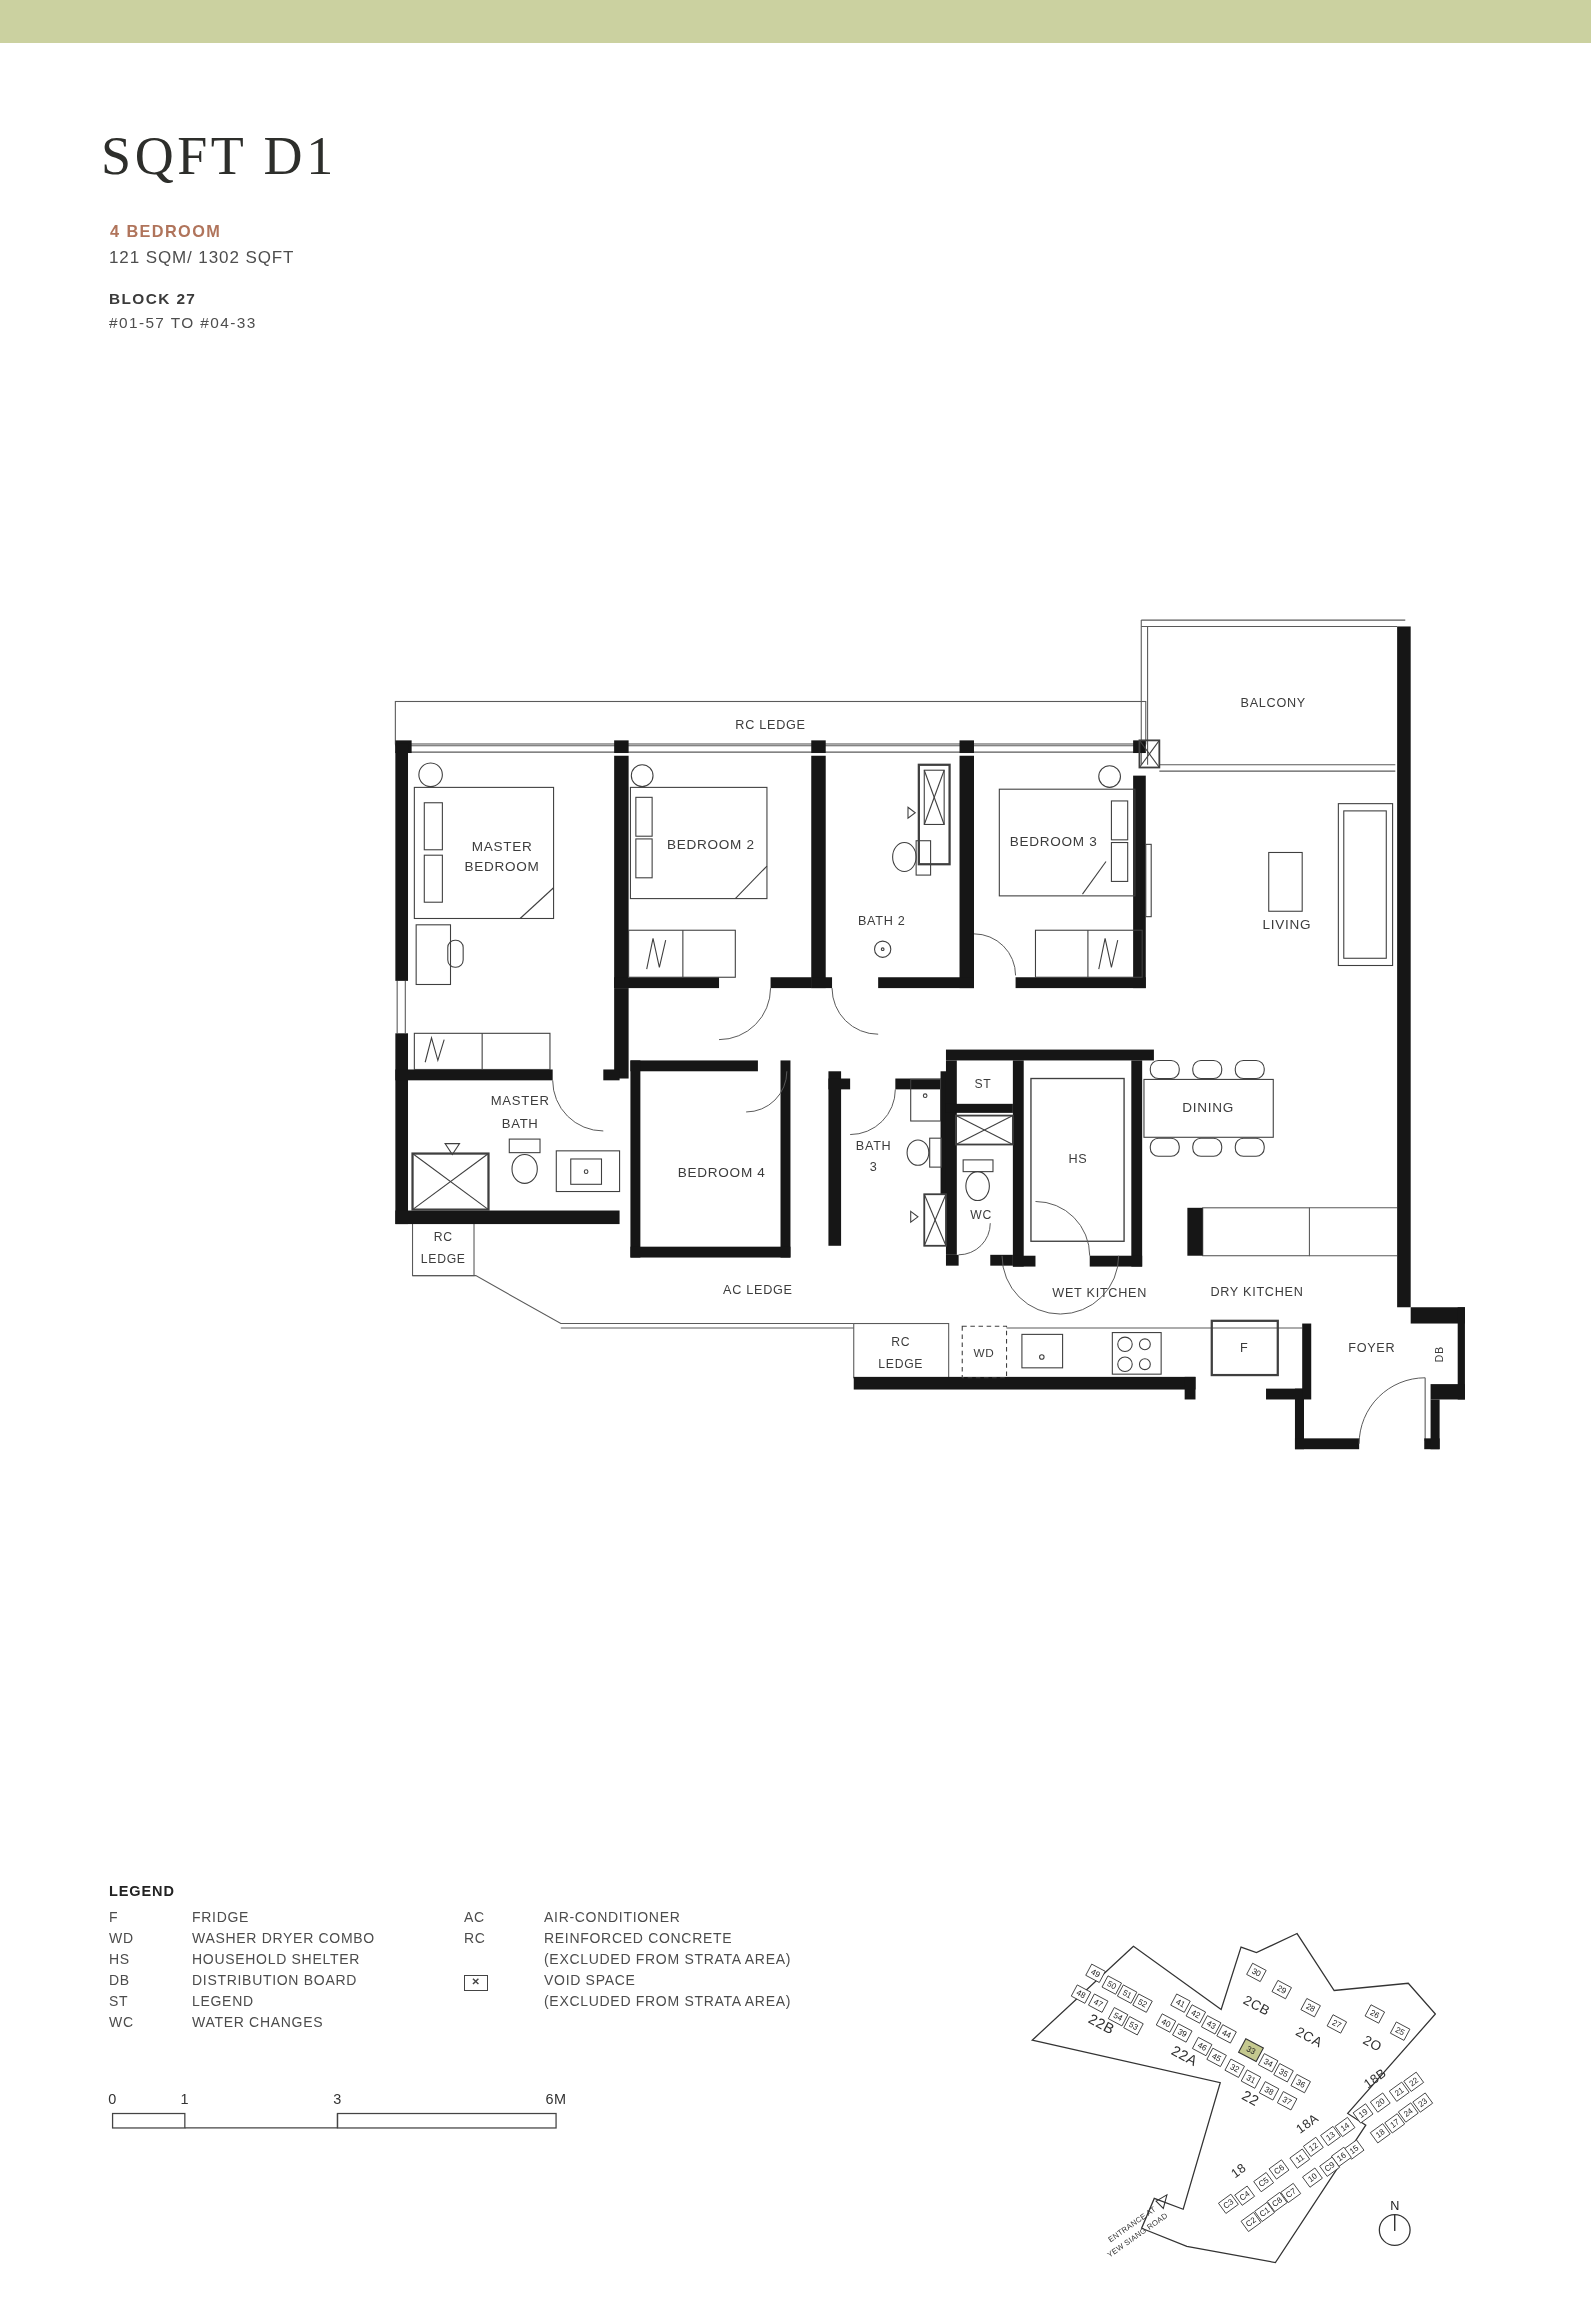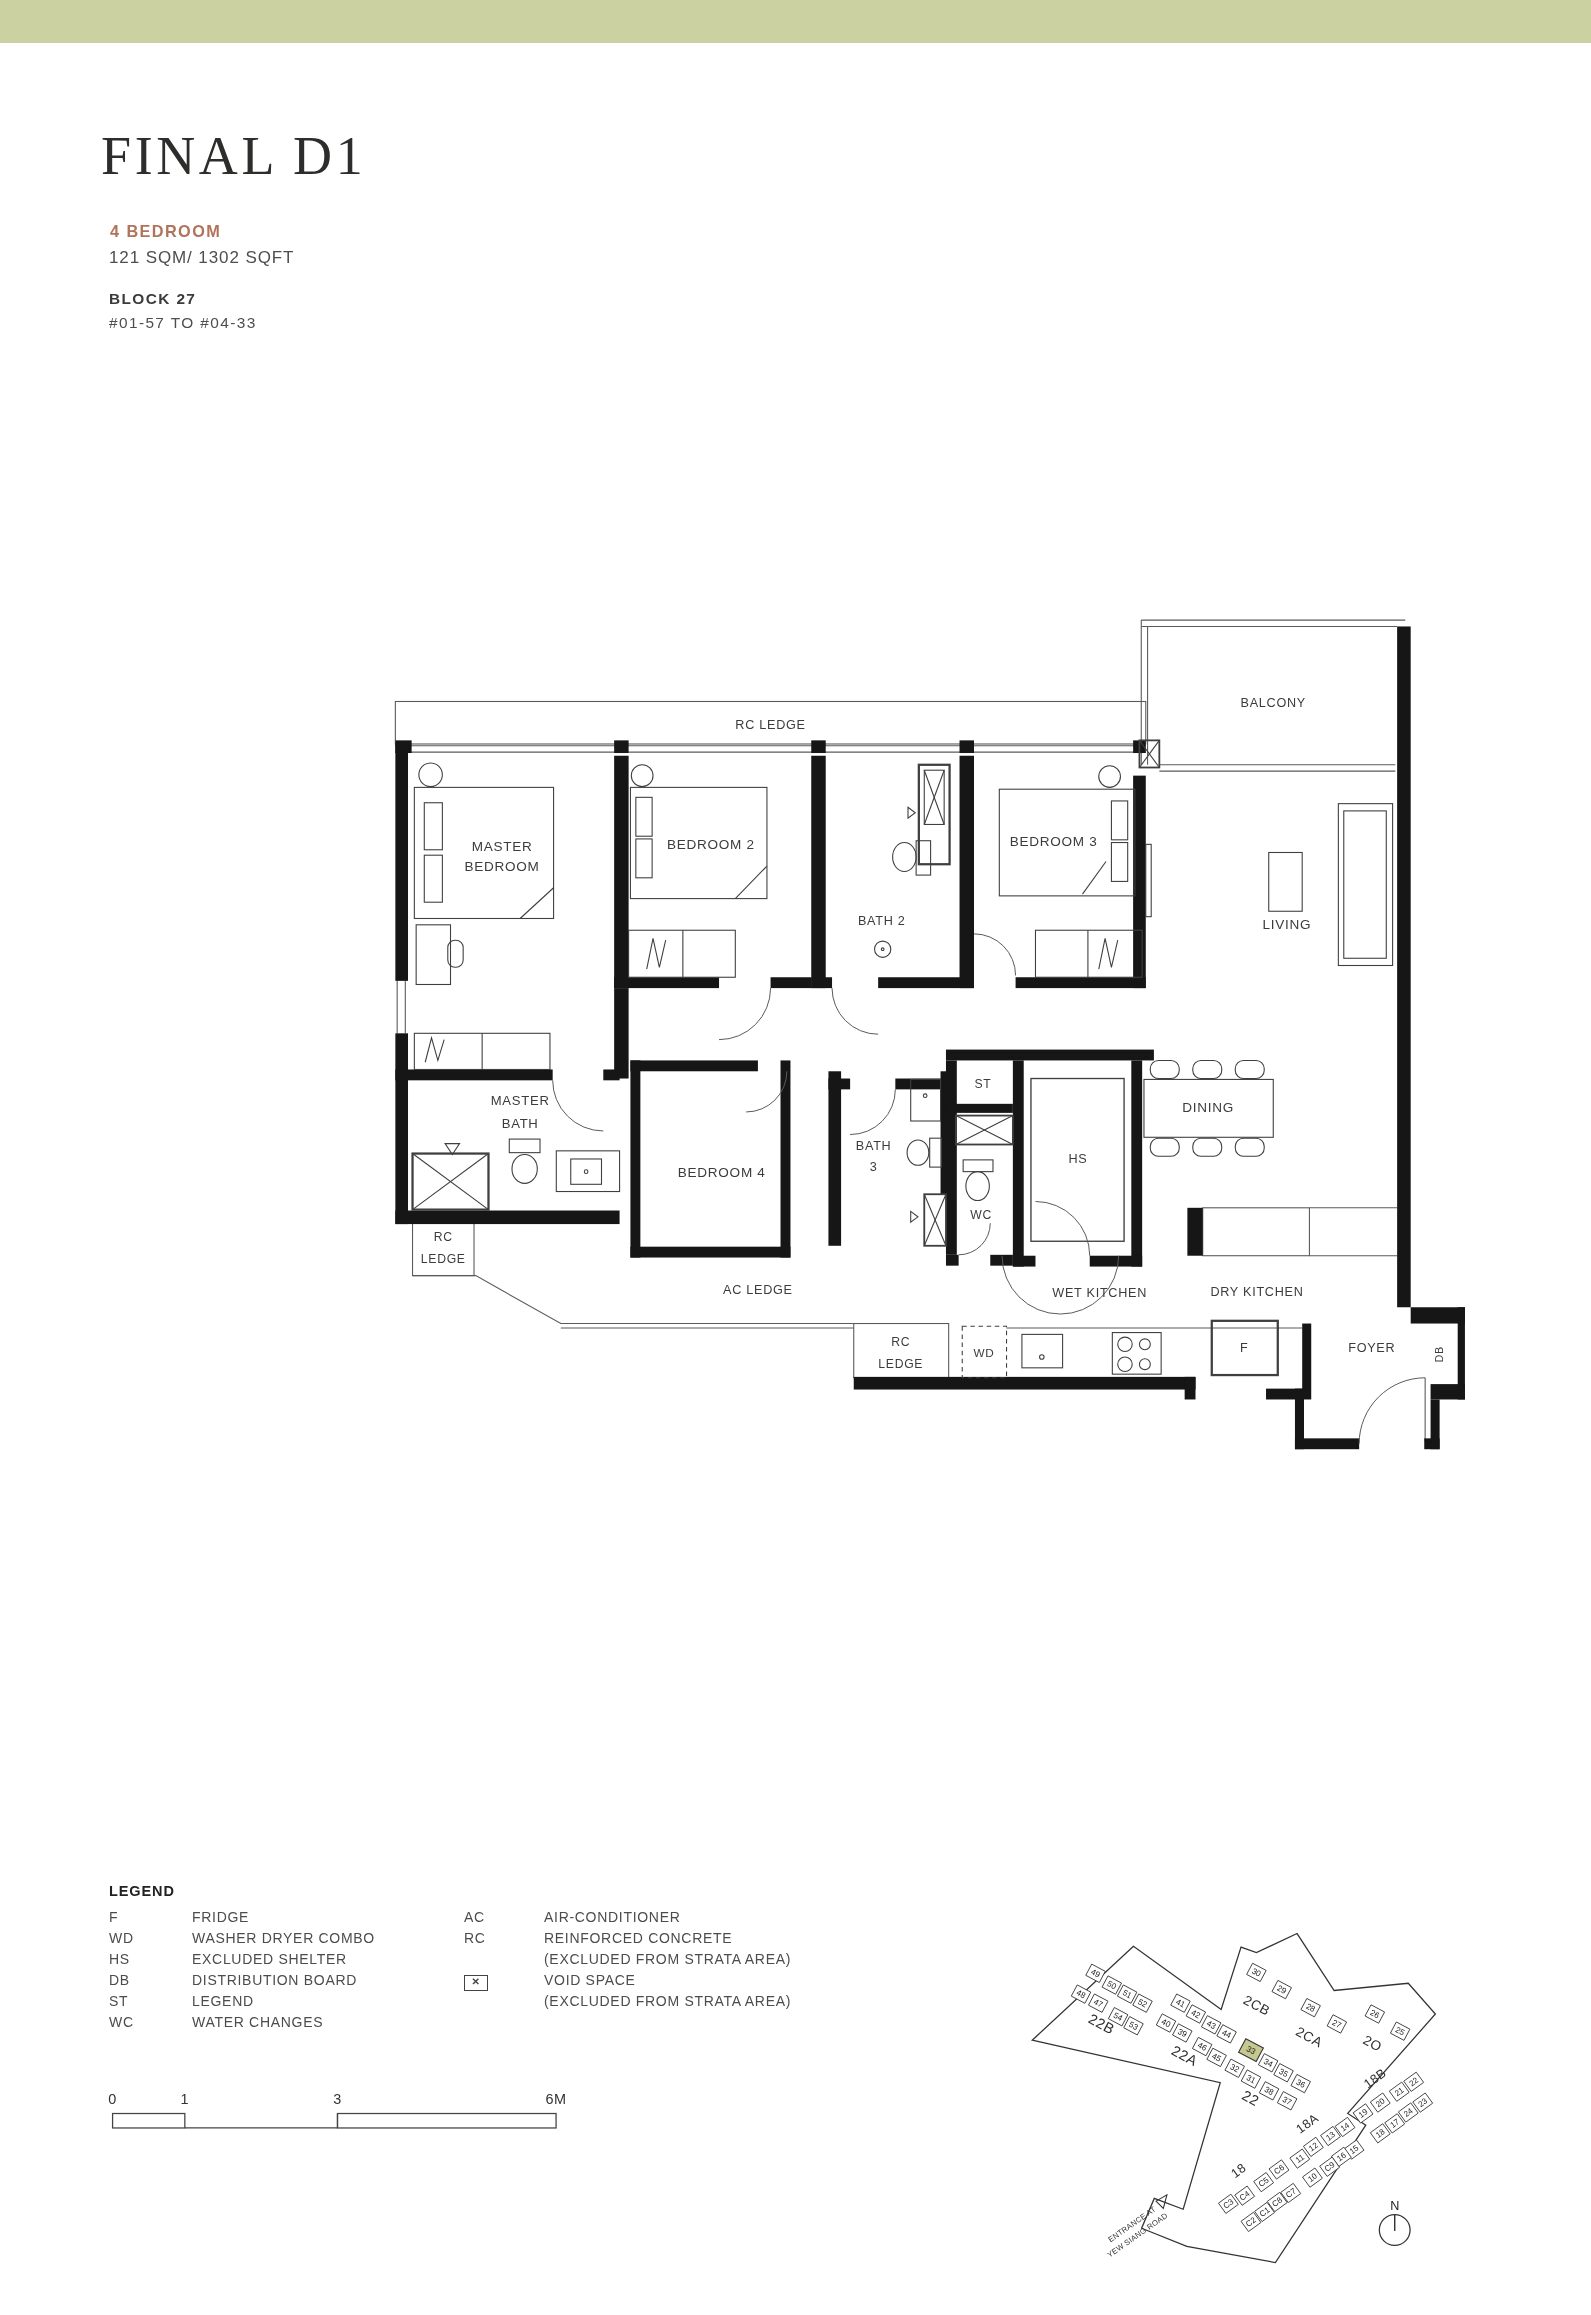"FINAL D1" div.title { text: FINAL -> SQFT }
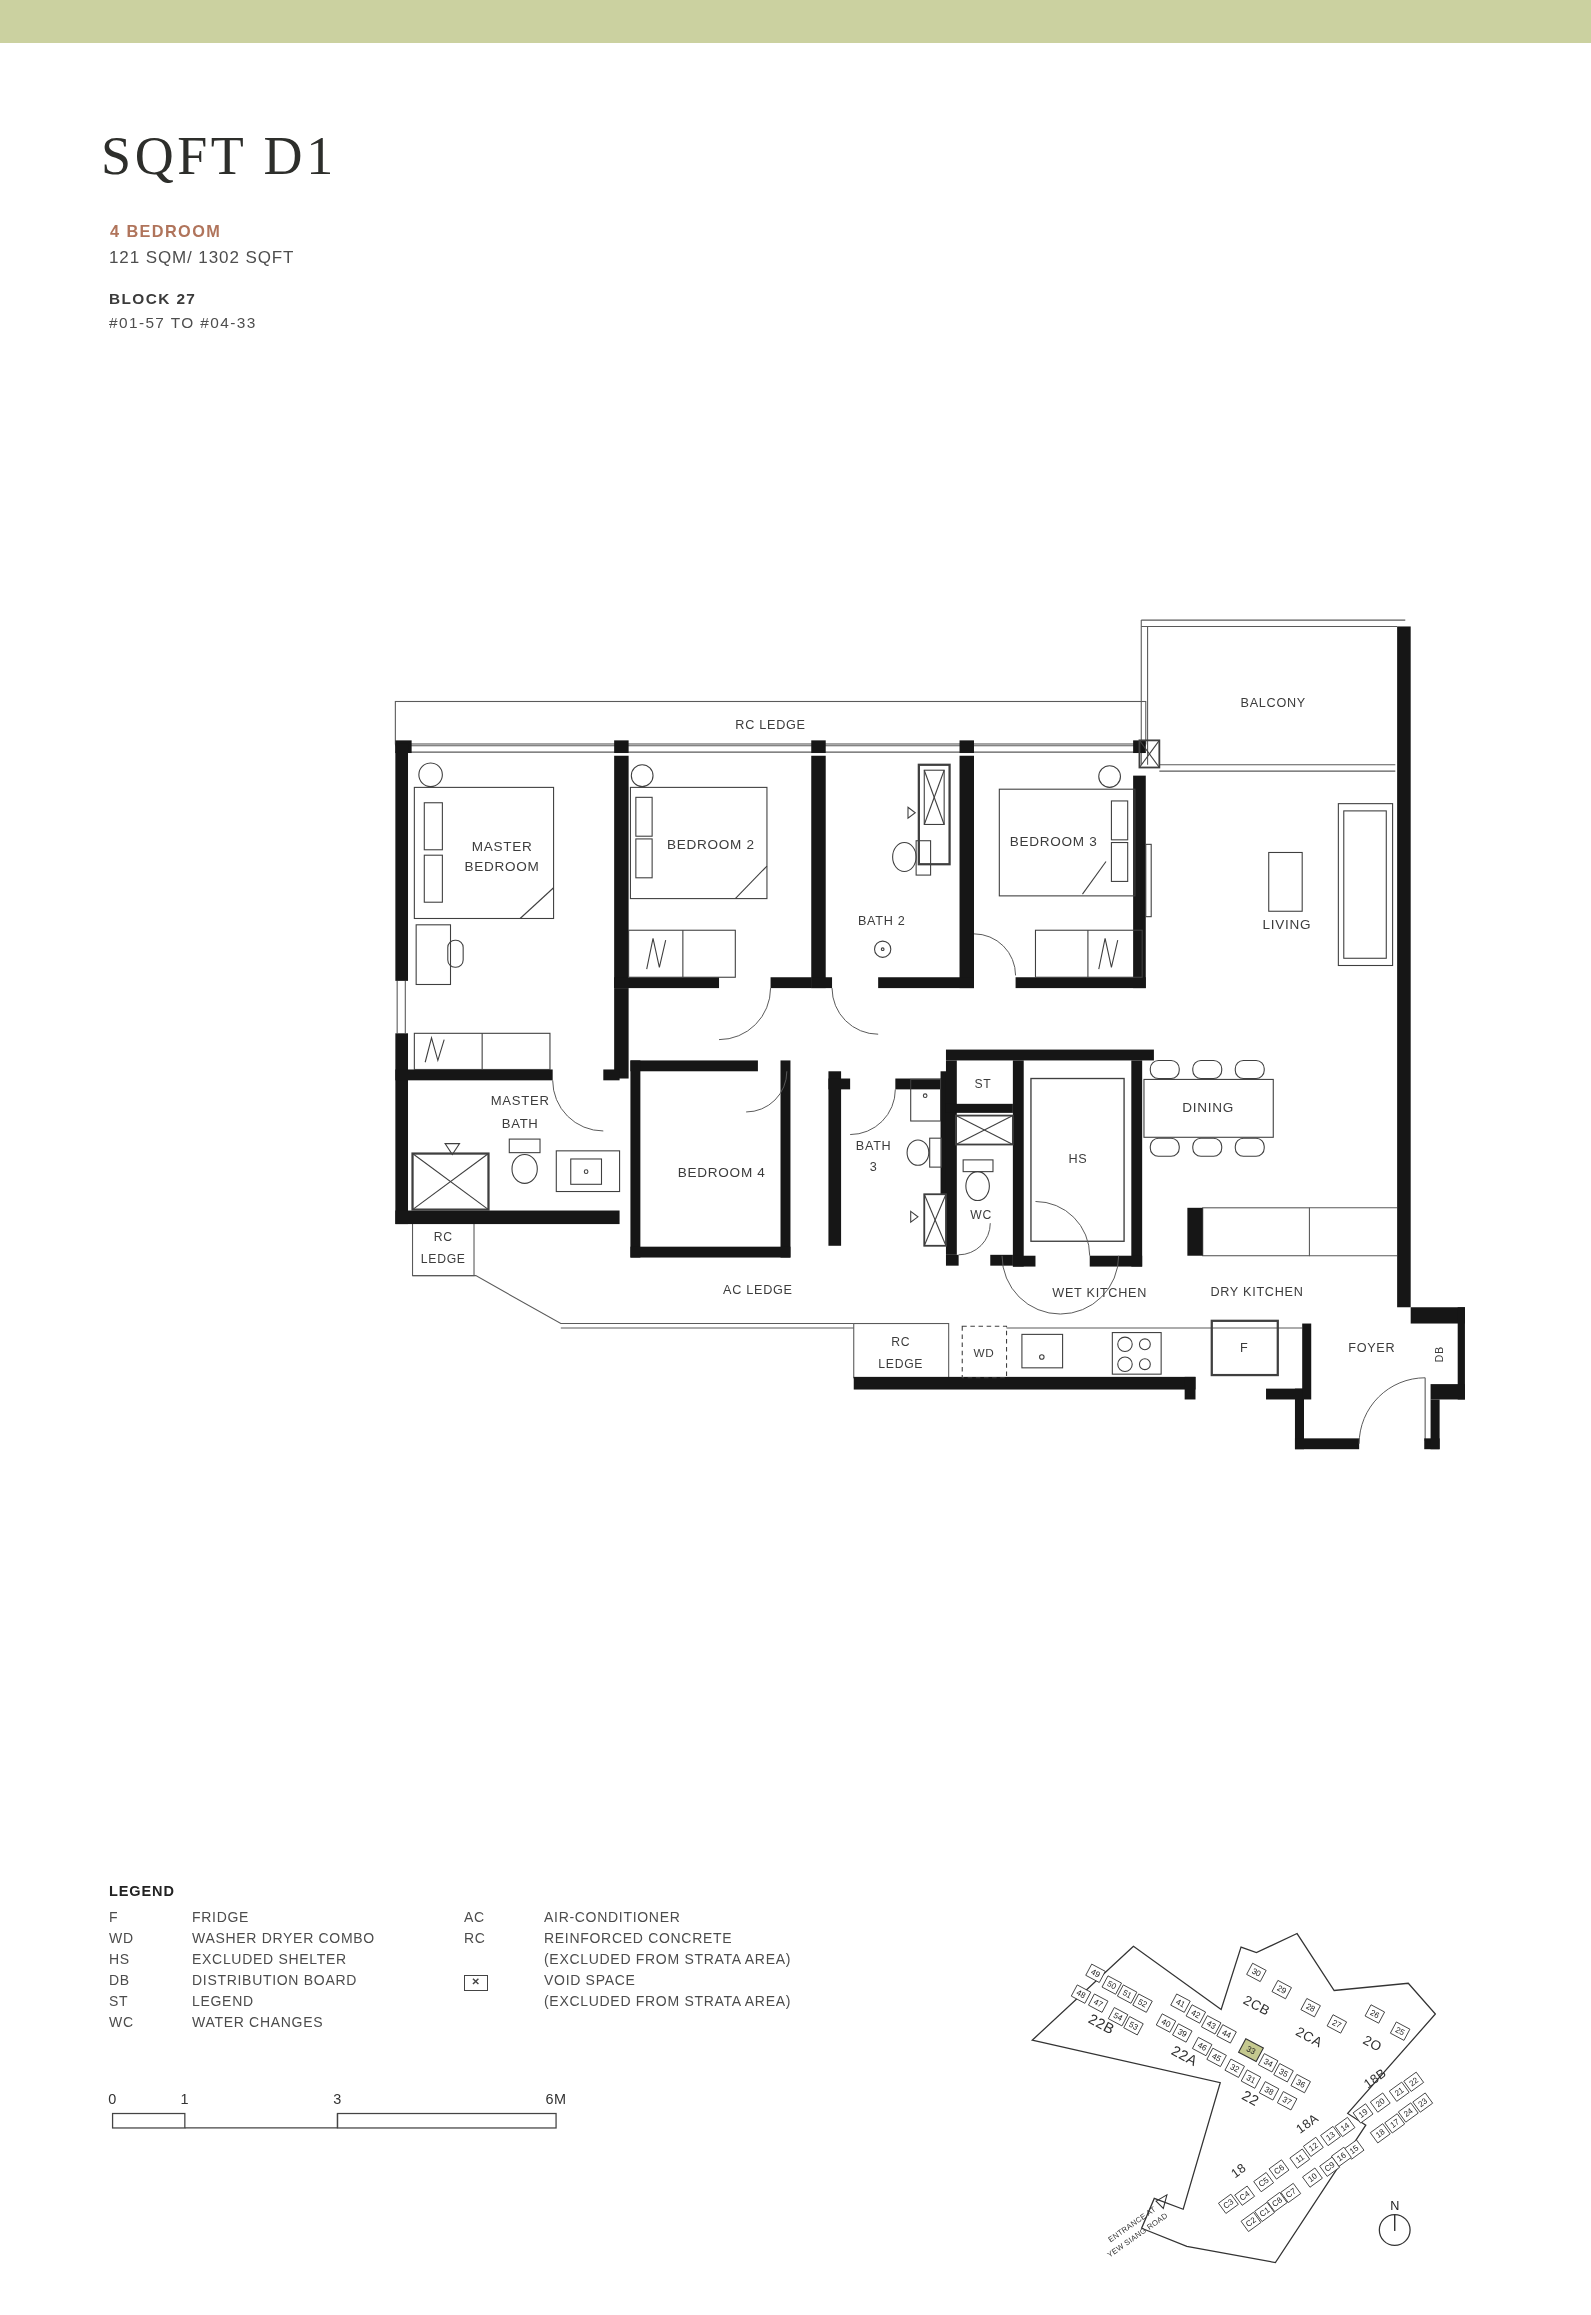"EXCLUDED SHELTER" span.d { text: EXCLUDED -> HOUSEHOLD }
